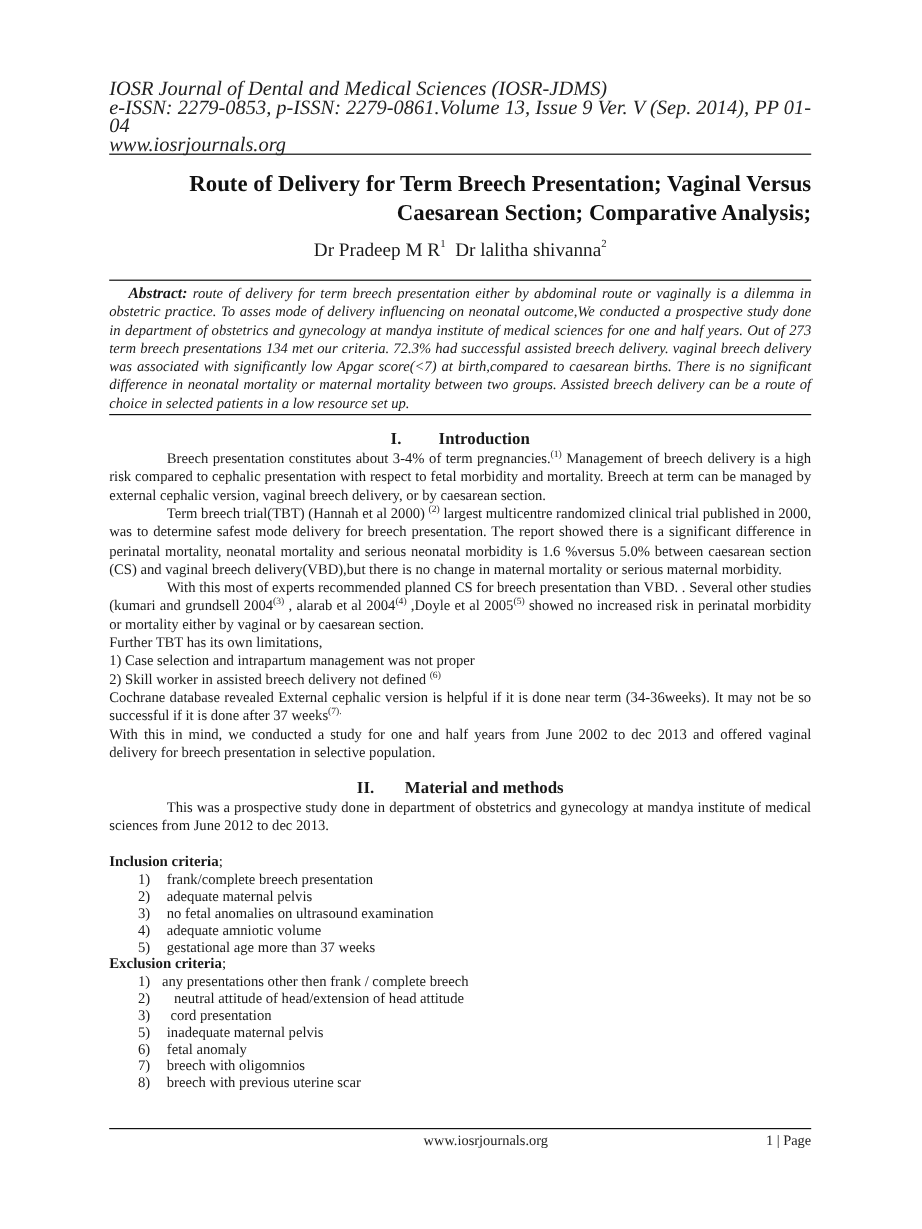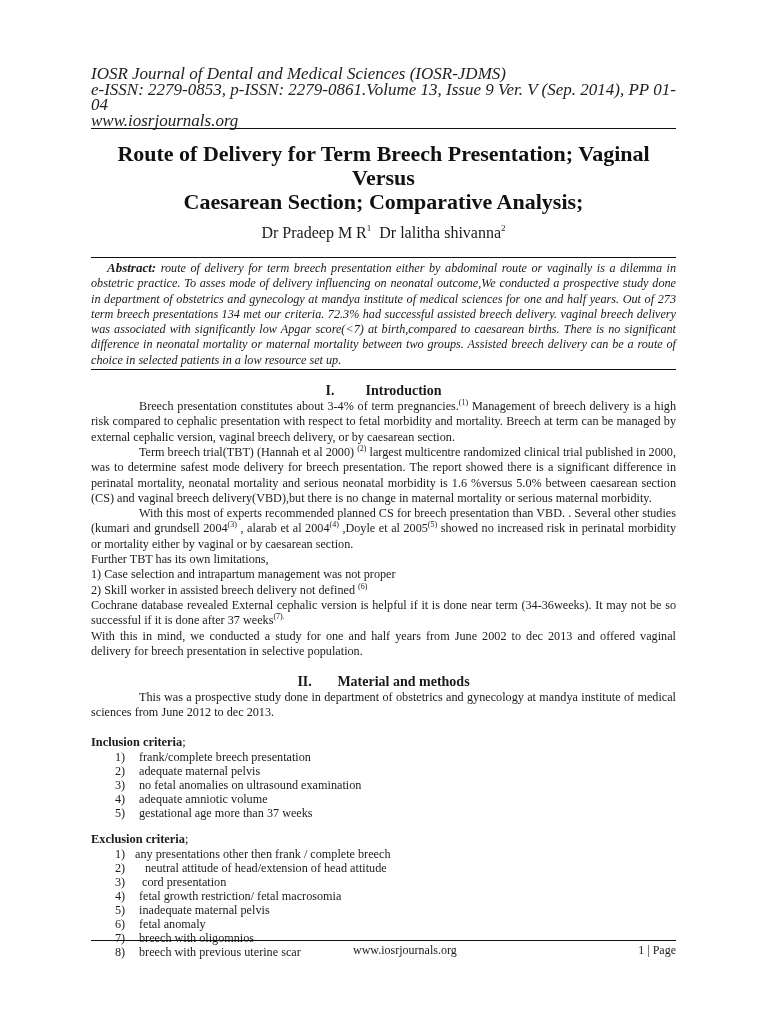"Route of Delivery for Term Breech Presentation;" .title { font-size: 22px -> 19px; text-align: center -> right }
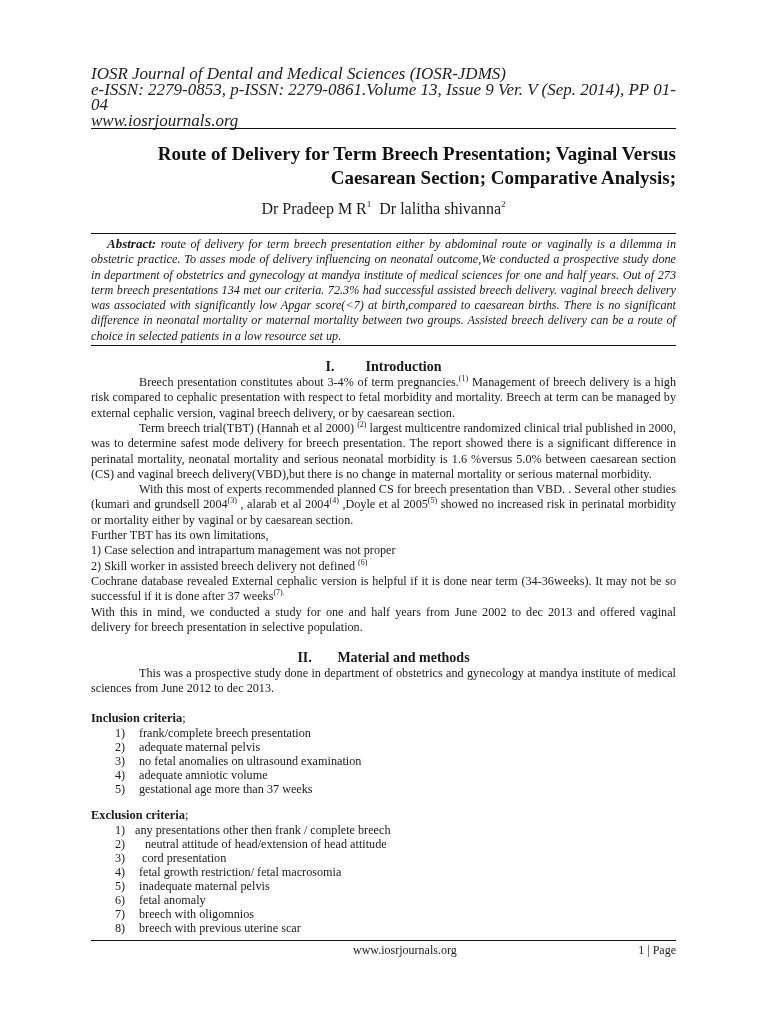"Exclusion criteria;" div.subhead { margin-top: 12px -> 0 }
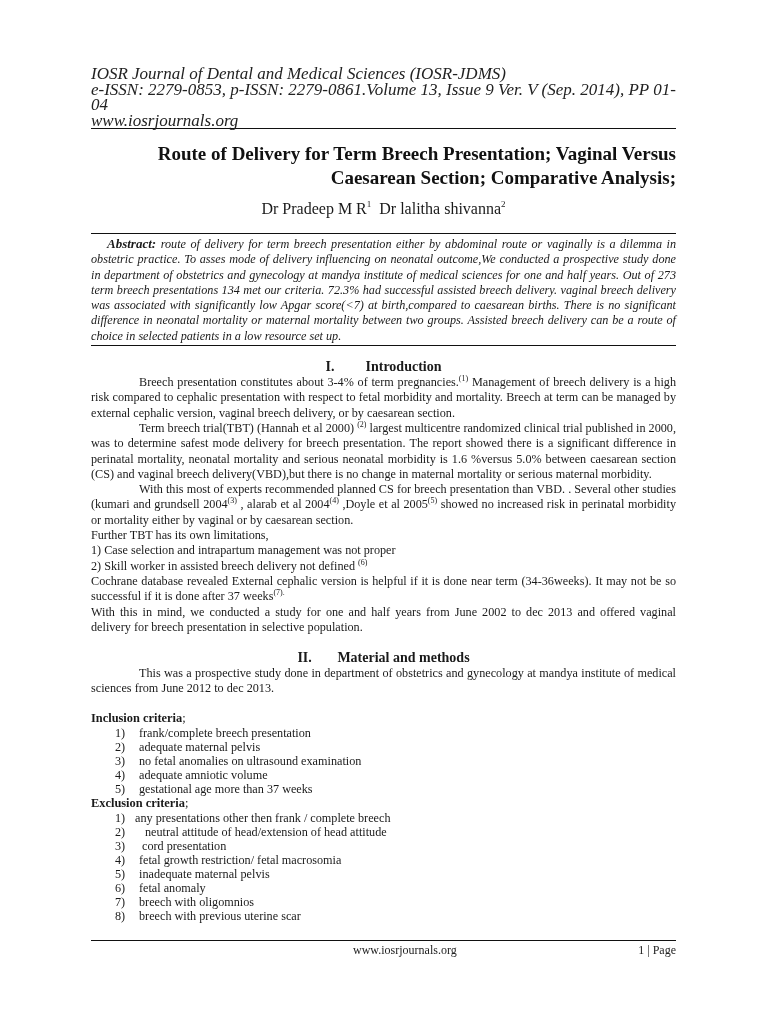"4) fetal growth restriction/ fetal" li { html: <li><span>4)</span><span>fetal growth restriction/ fetal macrosomia</span></li> -> none }
